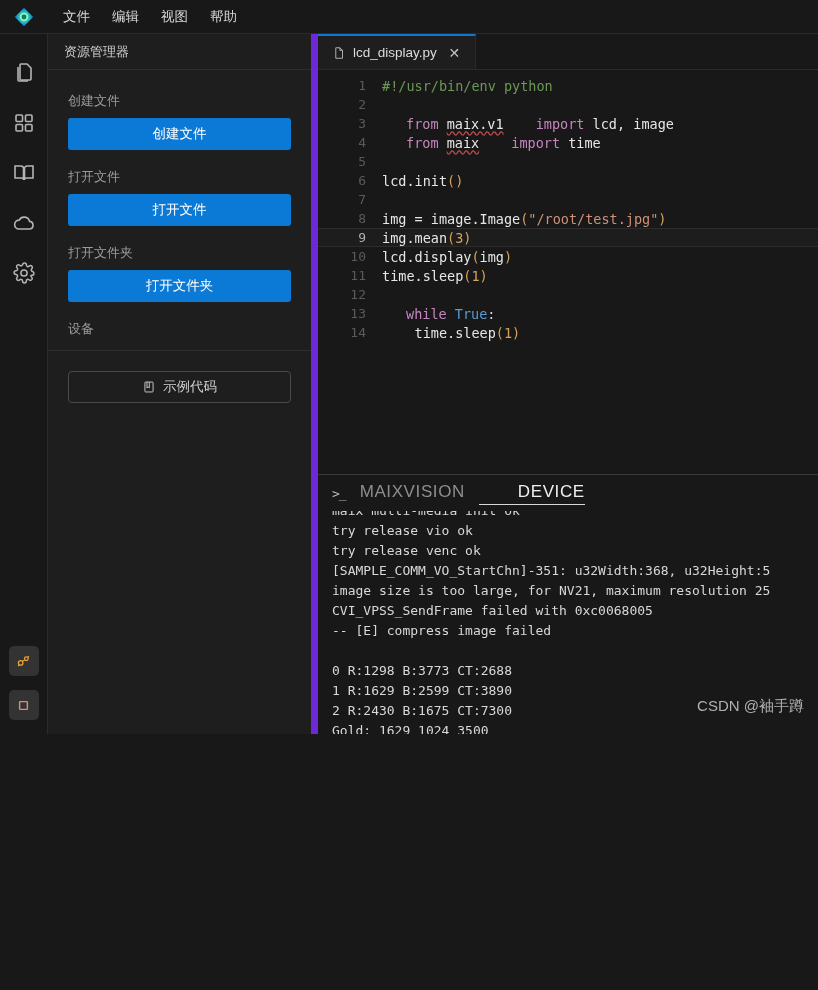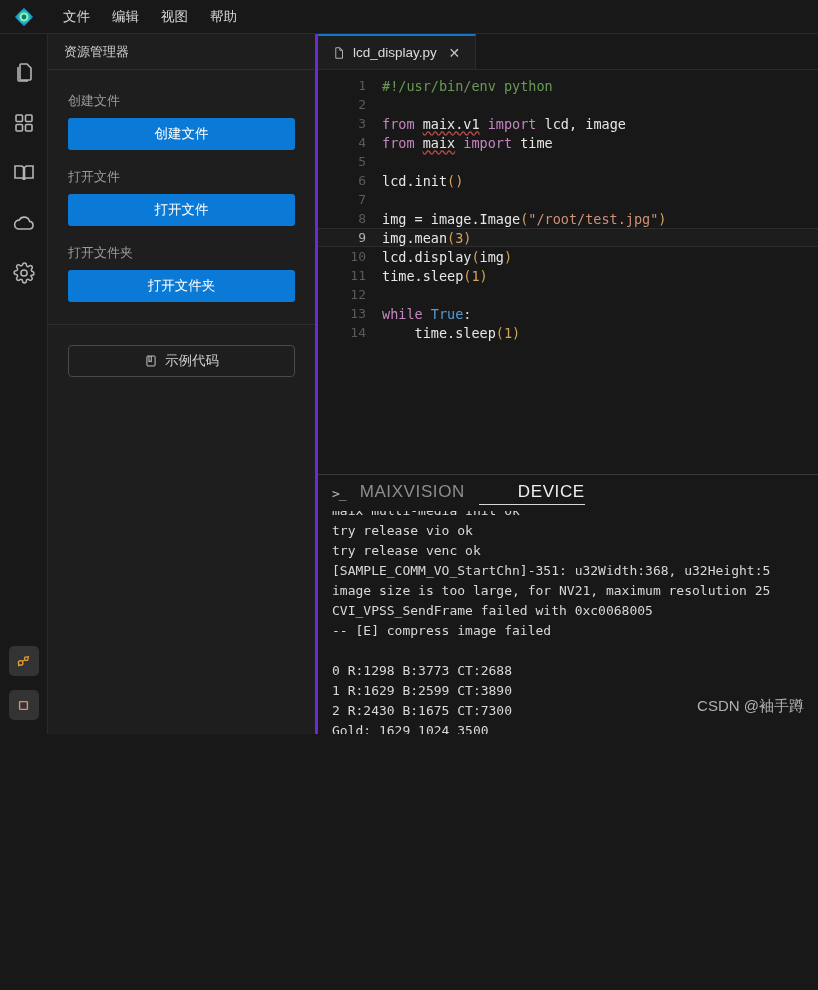"资源管理器" .sidebar { border-right: 3px solid #6d28d9 -> 7px solid #6d28d9 }
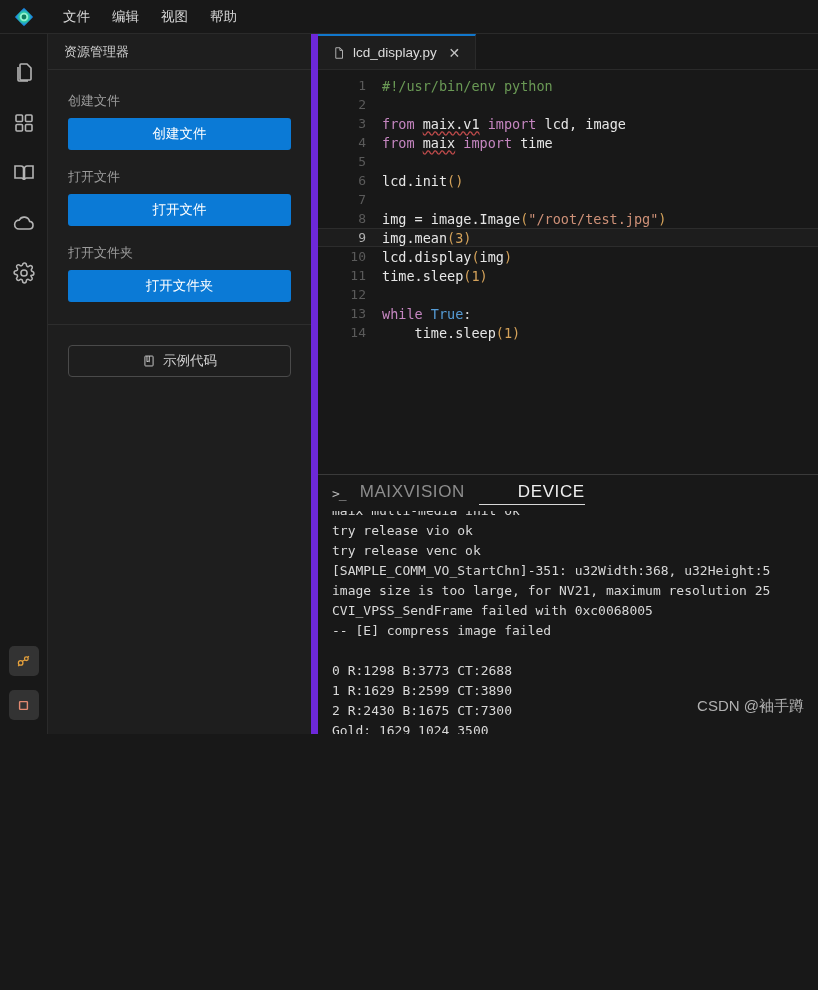"from" .c-kw { margin-left: none -> 24px }
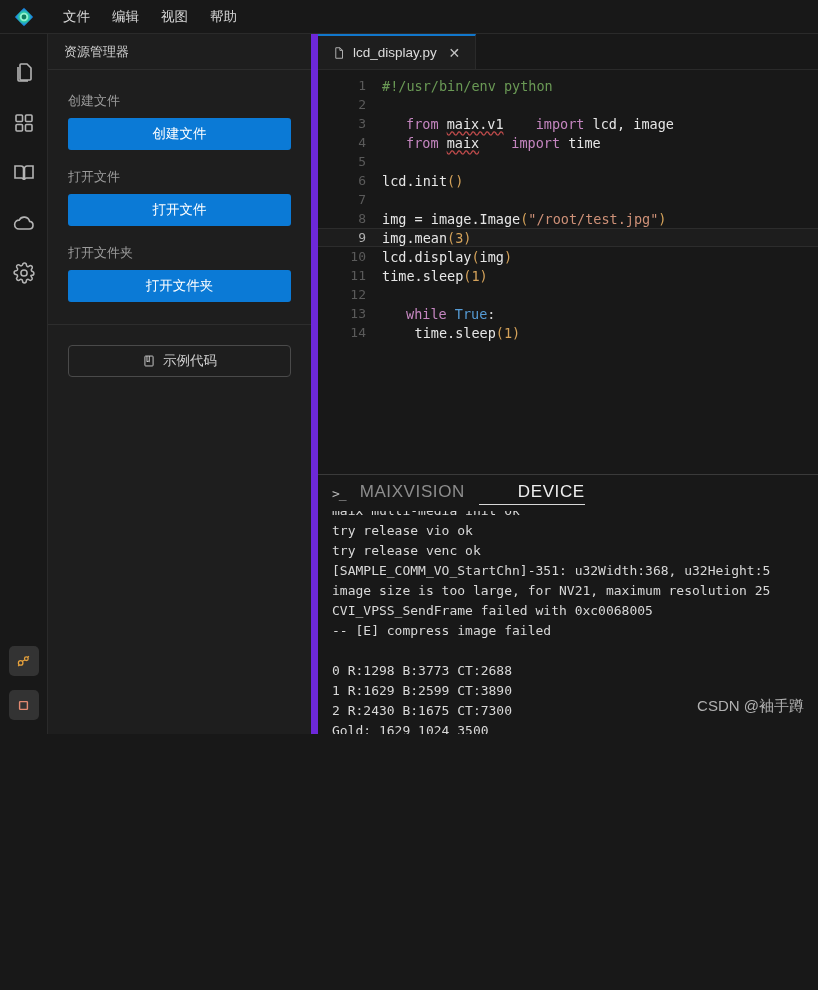"设备" div.field-label { html: none -> <div>设备</div> }
